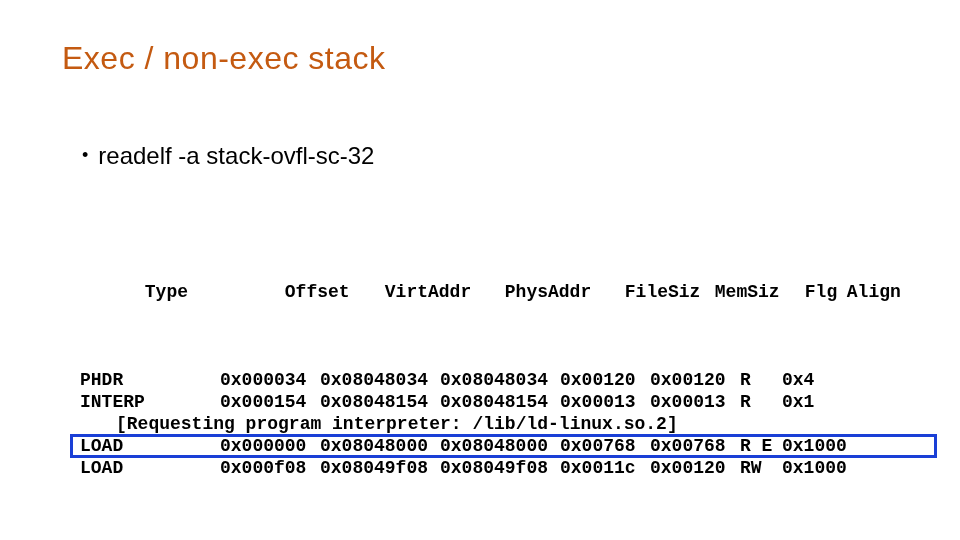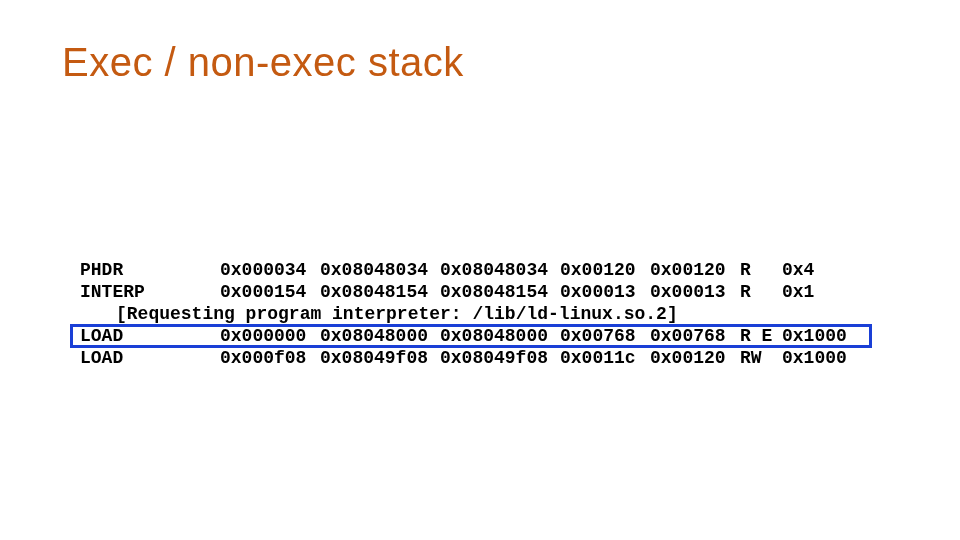"Exec / non-exec stack" .title { font-size: 40px -> 32px }
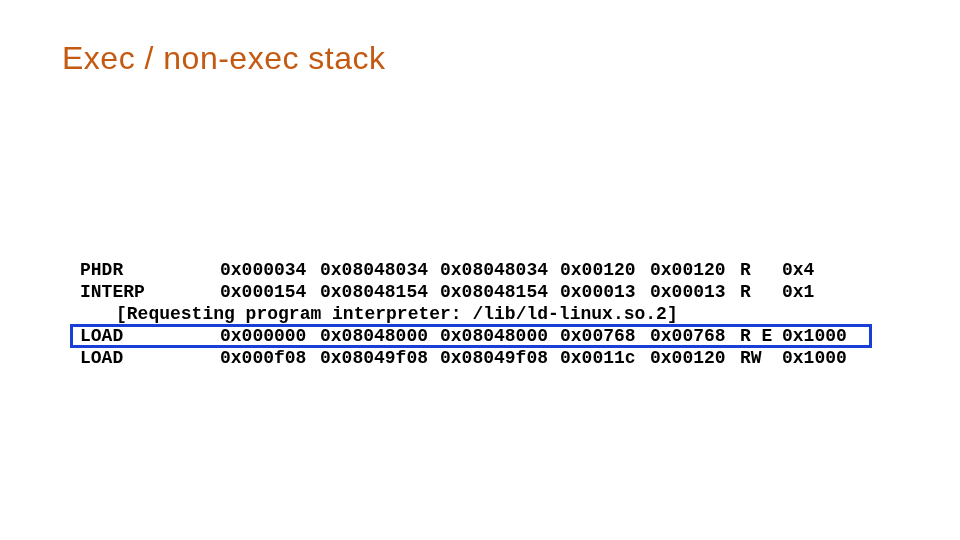"• readelf -a stack-ovfl-sc-32" div.bullet { html: none -> <div> <span>•</span><span>readelf -a stack-ovfl-sc-32</span> </div> }
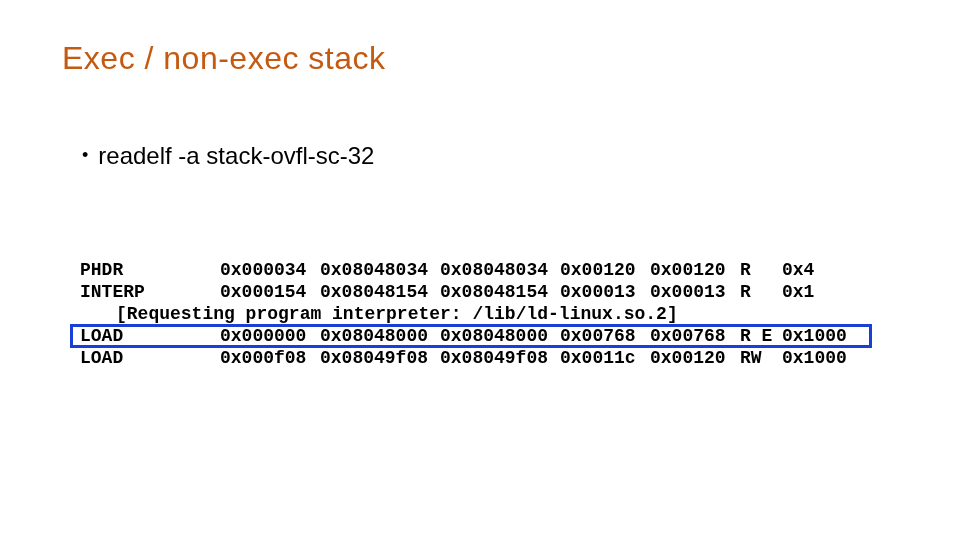"Type Offset VirtAddr PhysAddr FileSiz" div.hdr-row { html: none -> <div> <span>Type</span><span>Offset</span><span>VirtAddr</span><span>PhysAddr</span><span>FileSiz</span><span>MemSiz</span><span>Flg</span><span>Align</span> </div> }
